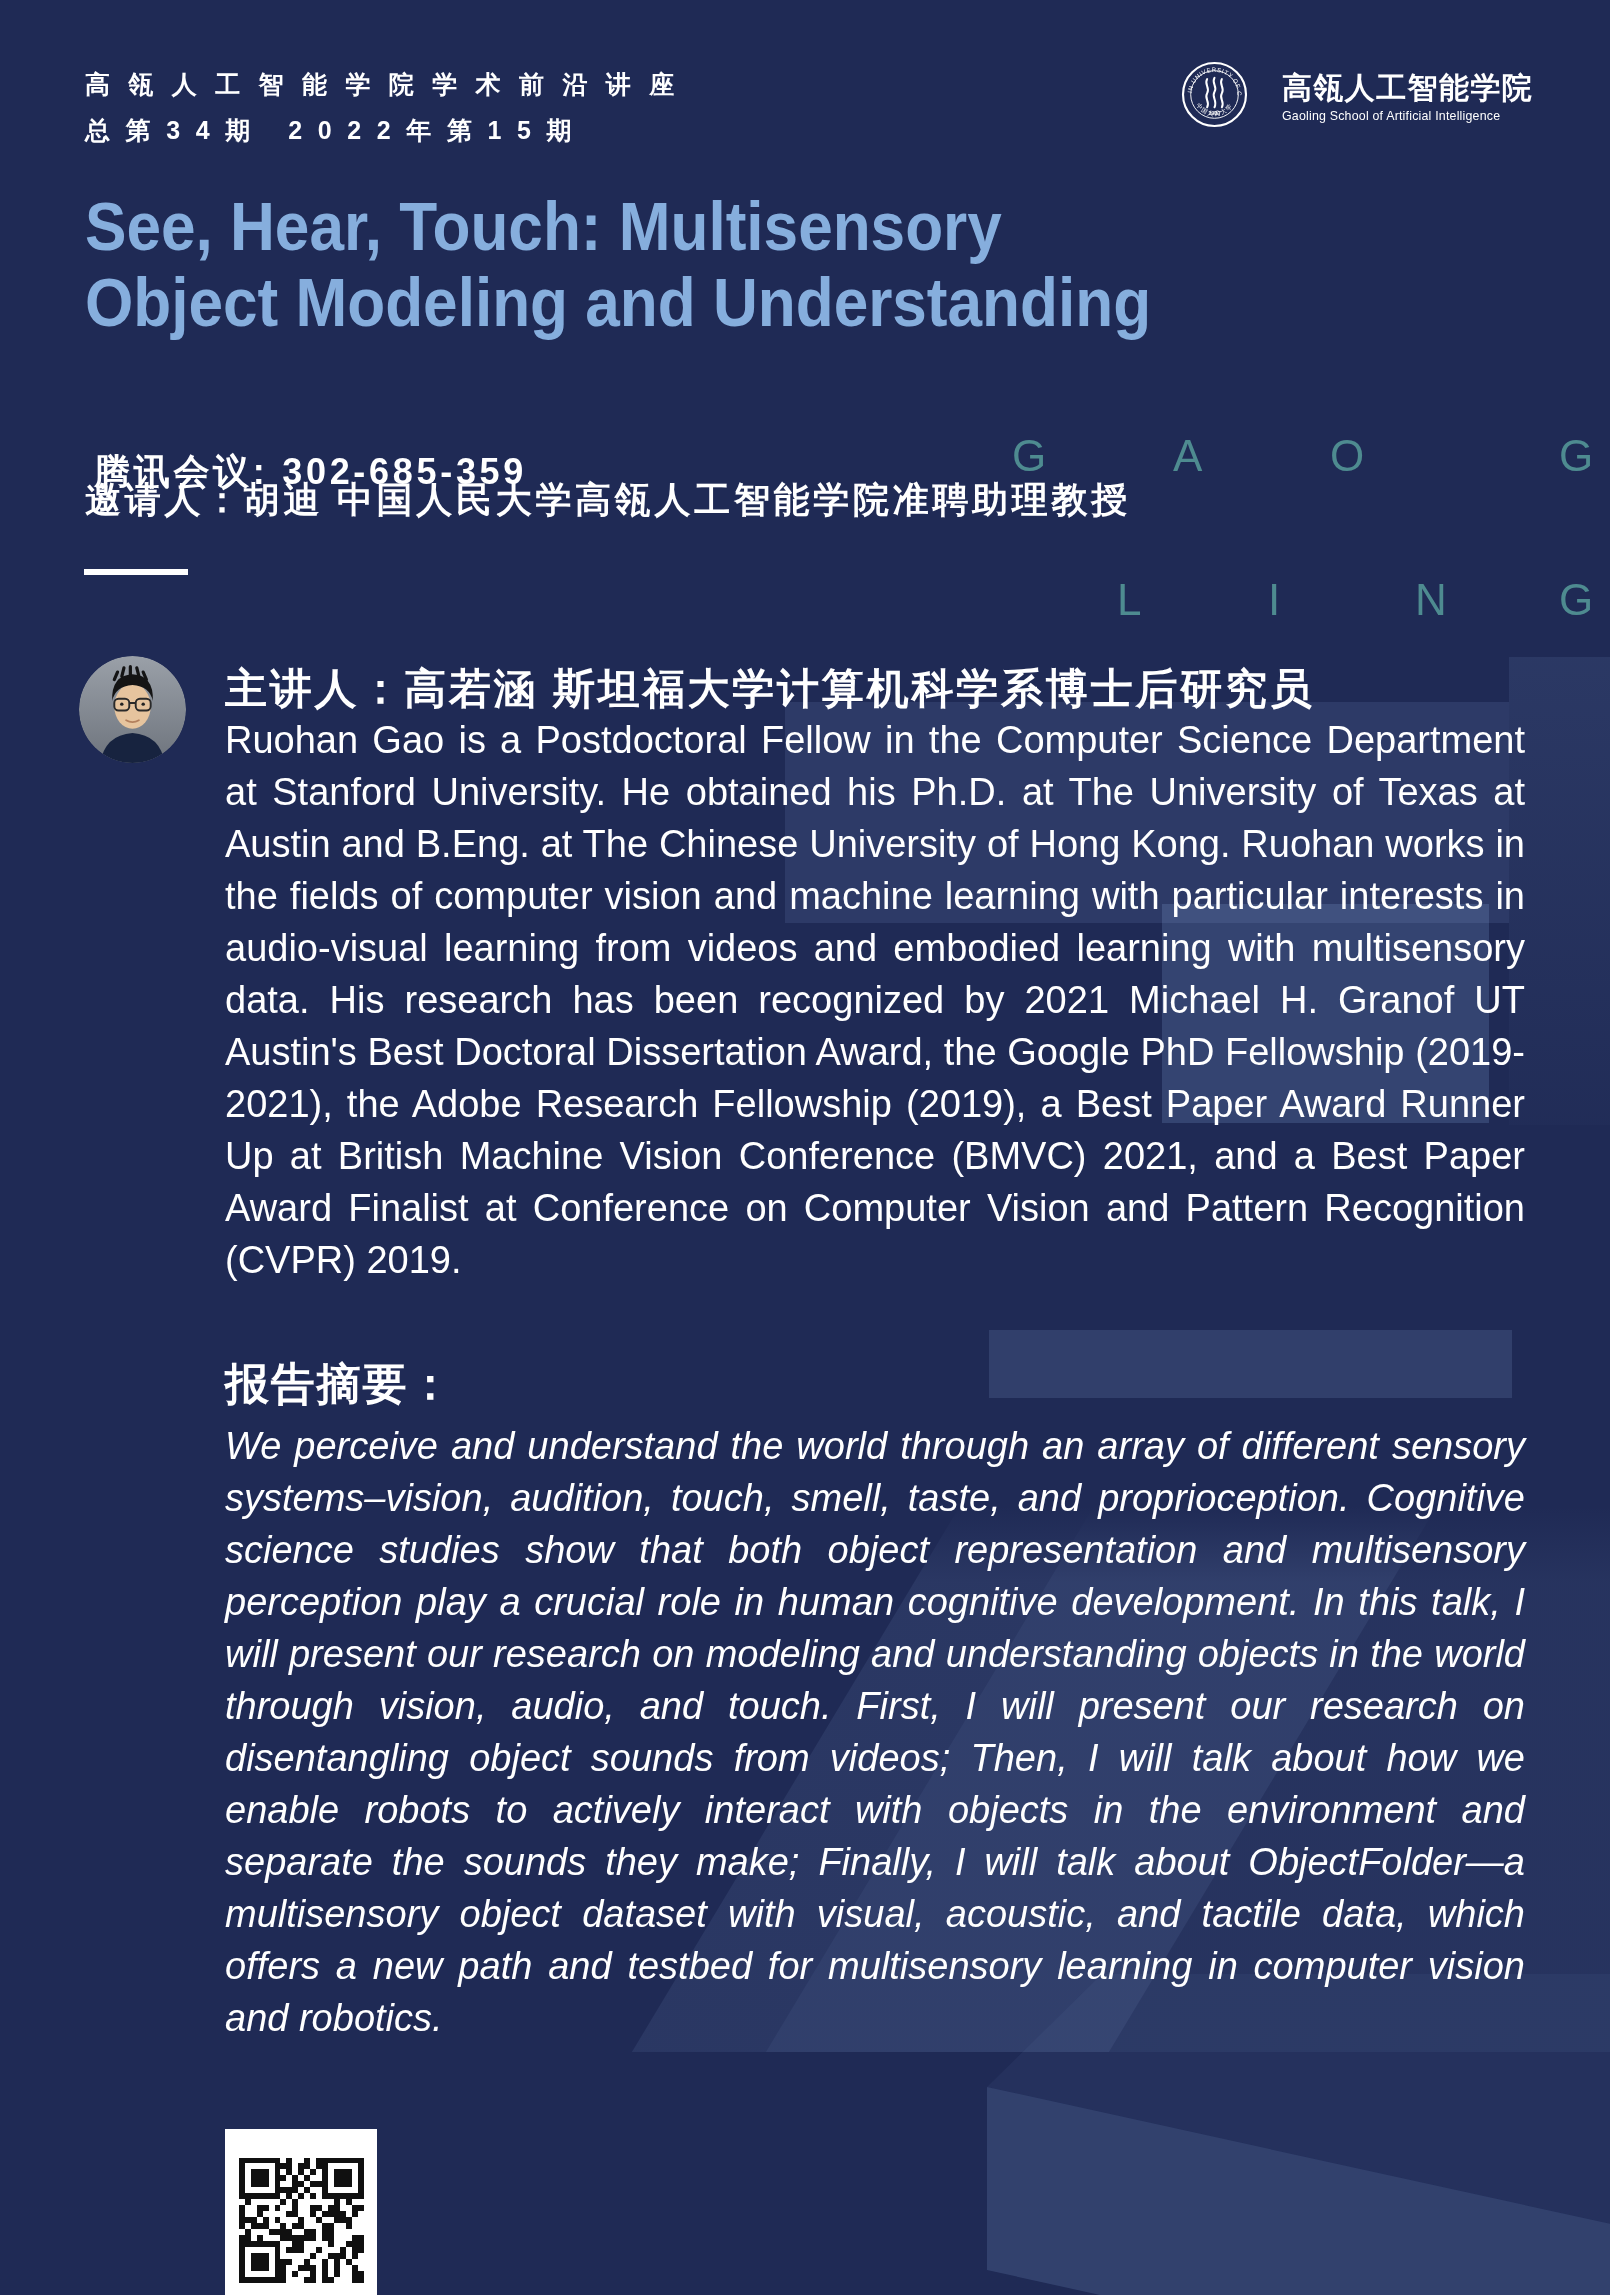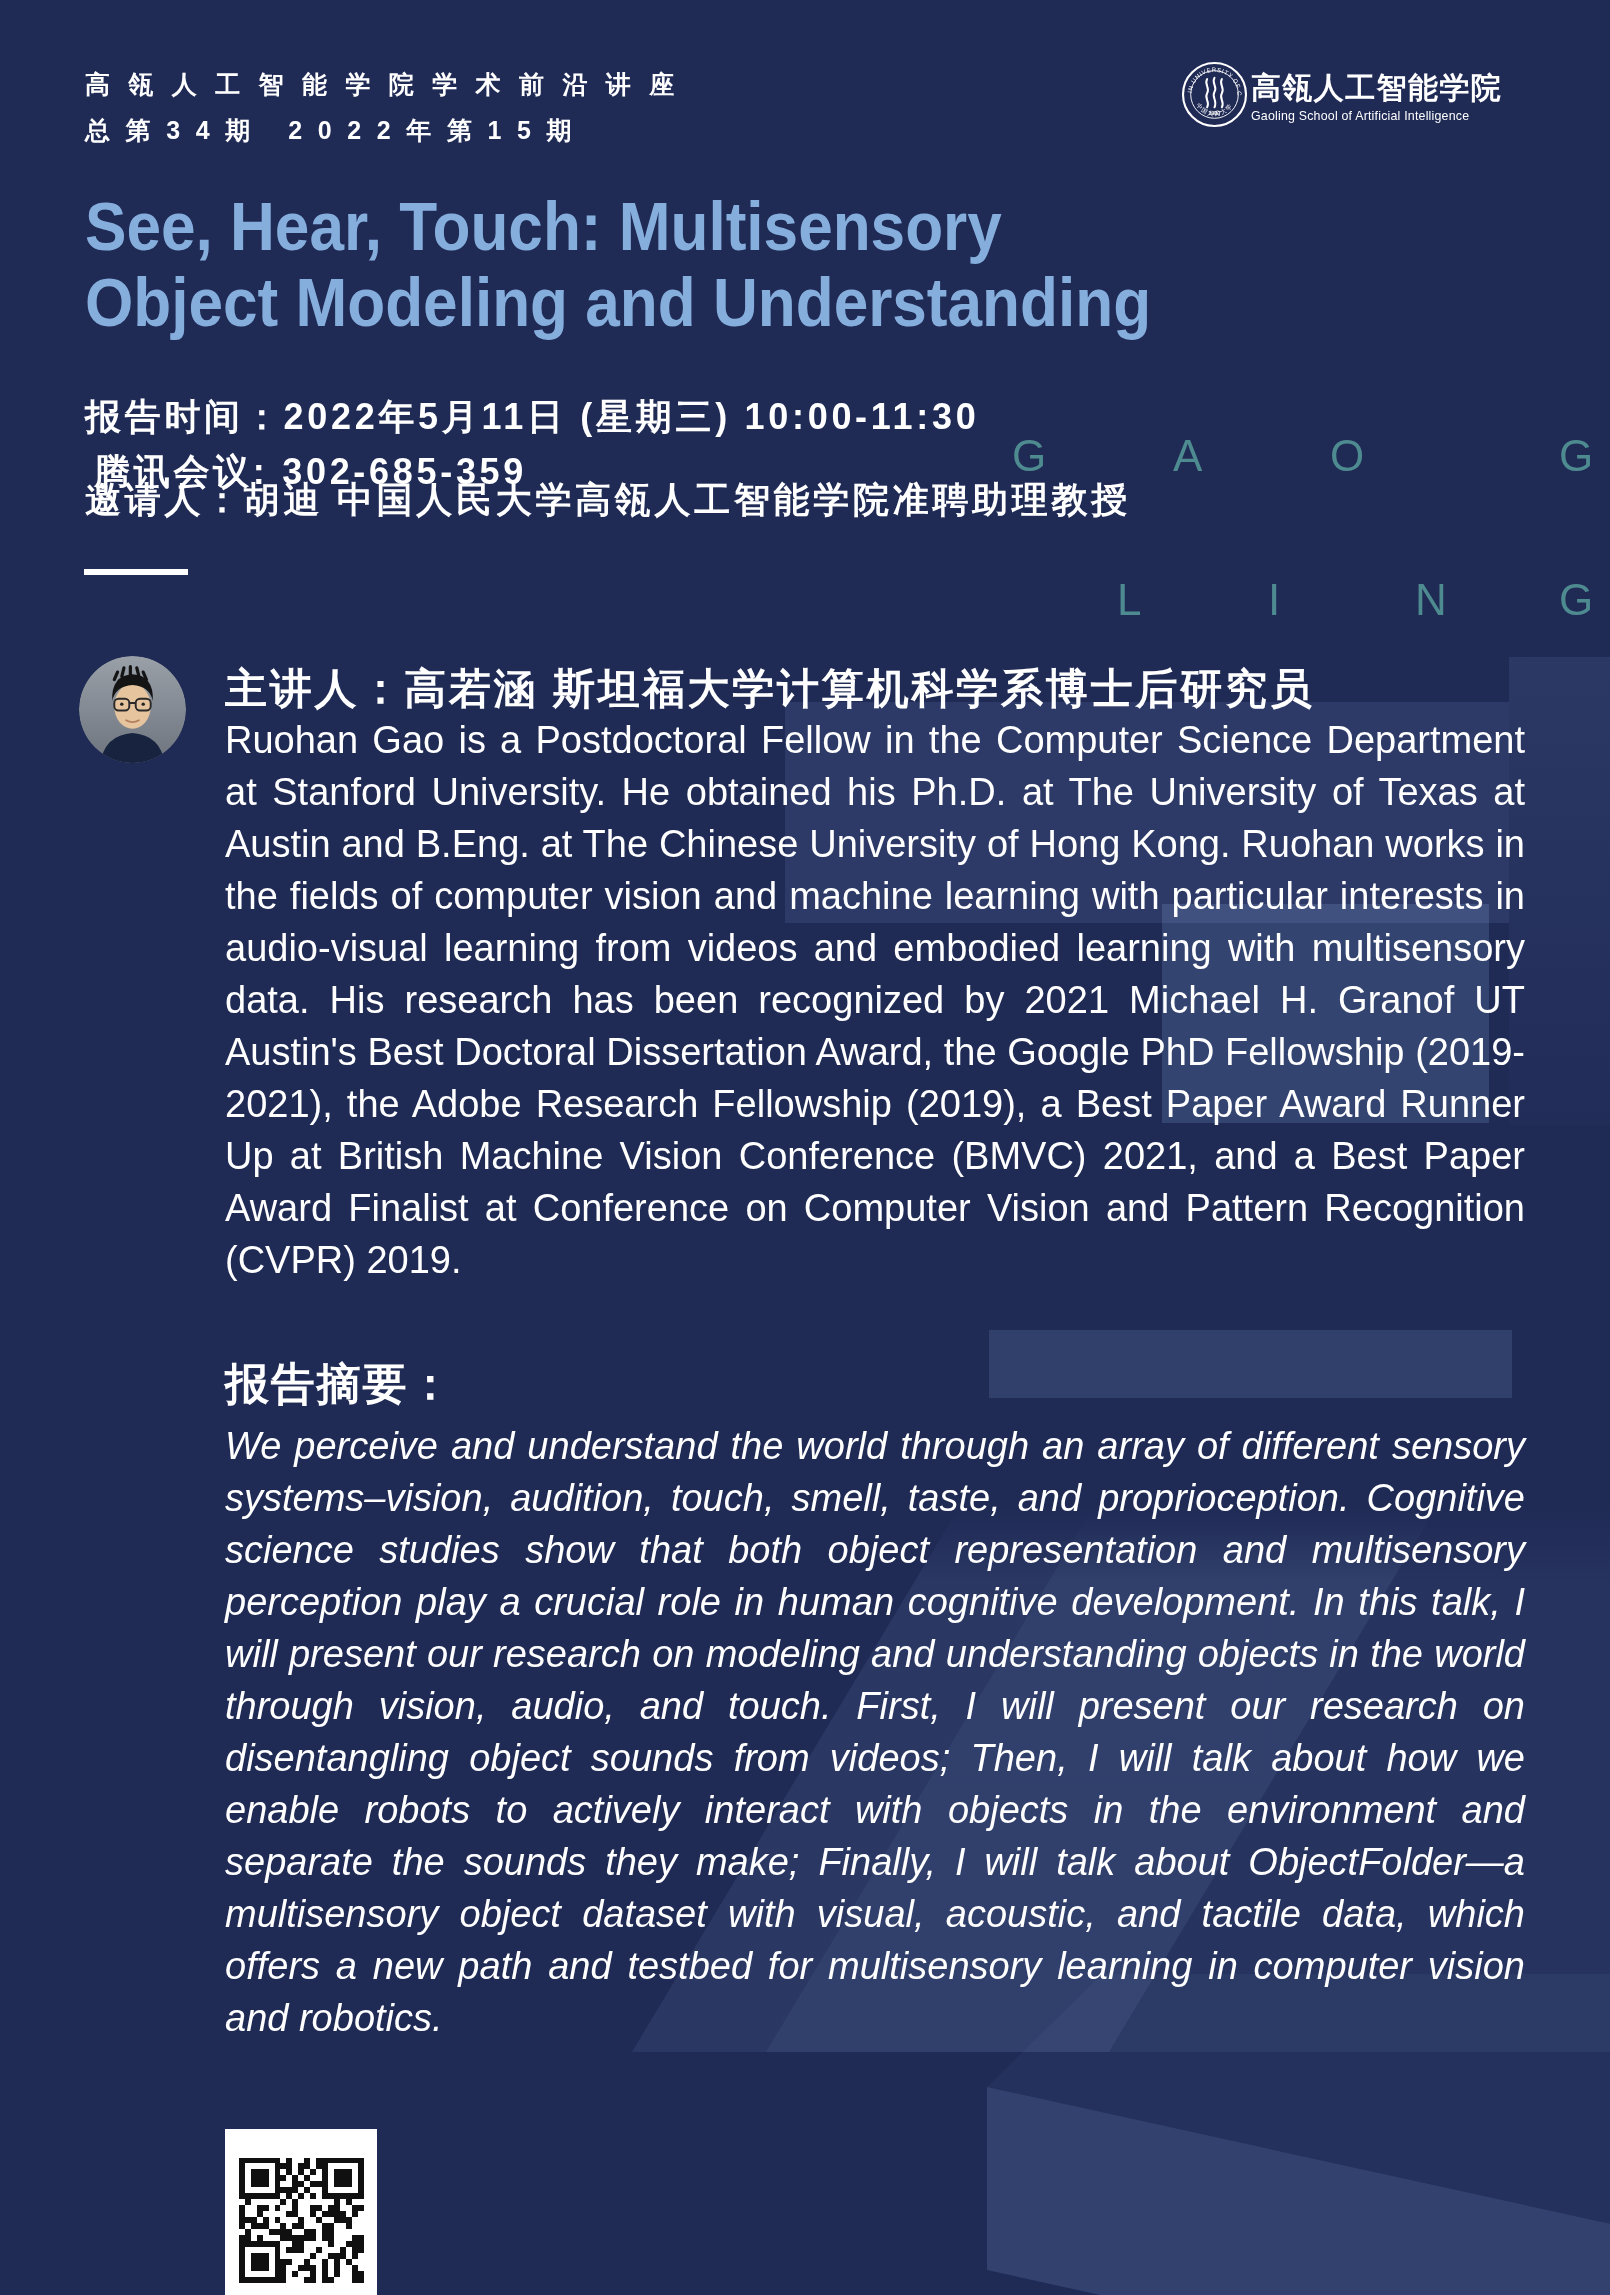"高瓴人工智能学院" .logo-names { margin-left: 3px -> 34px }
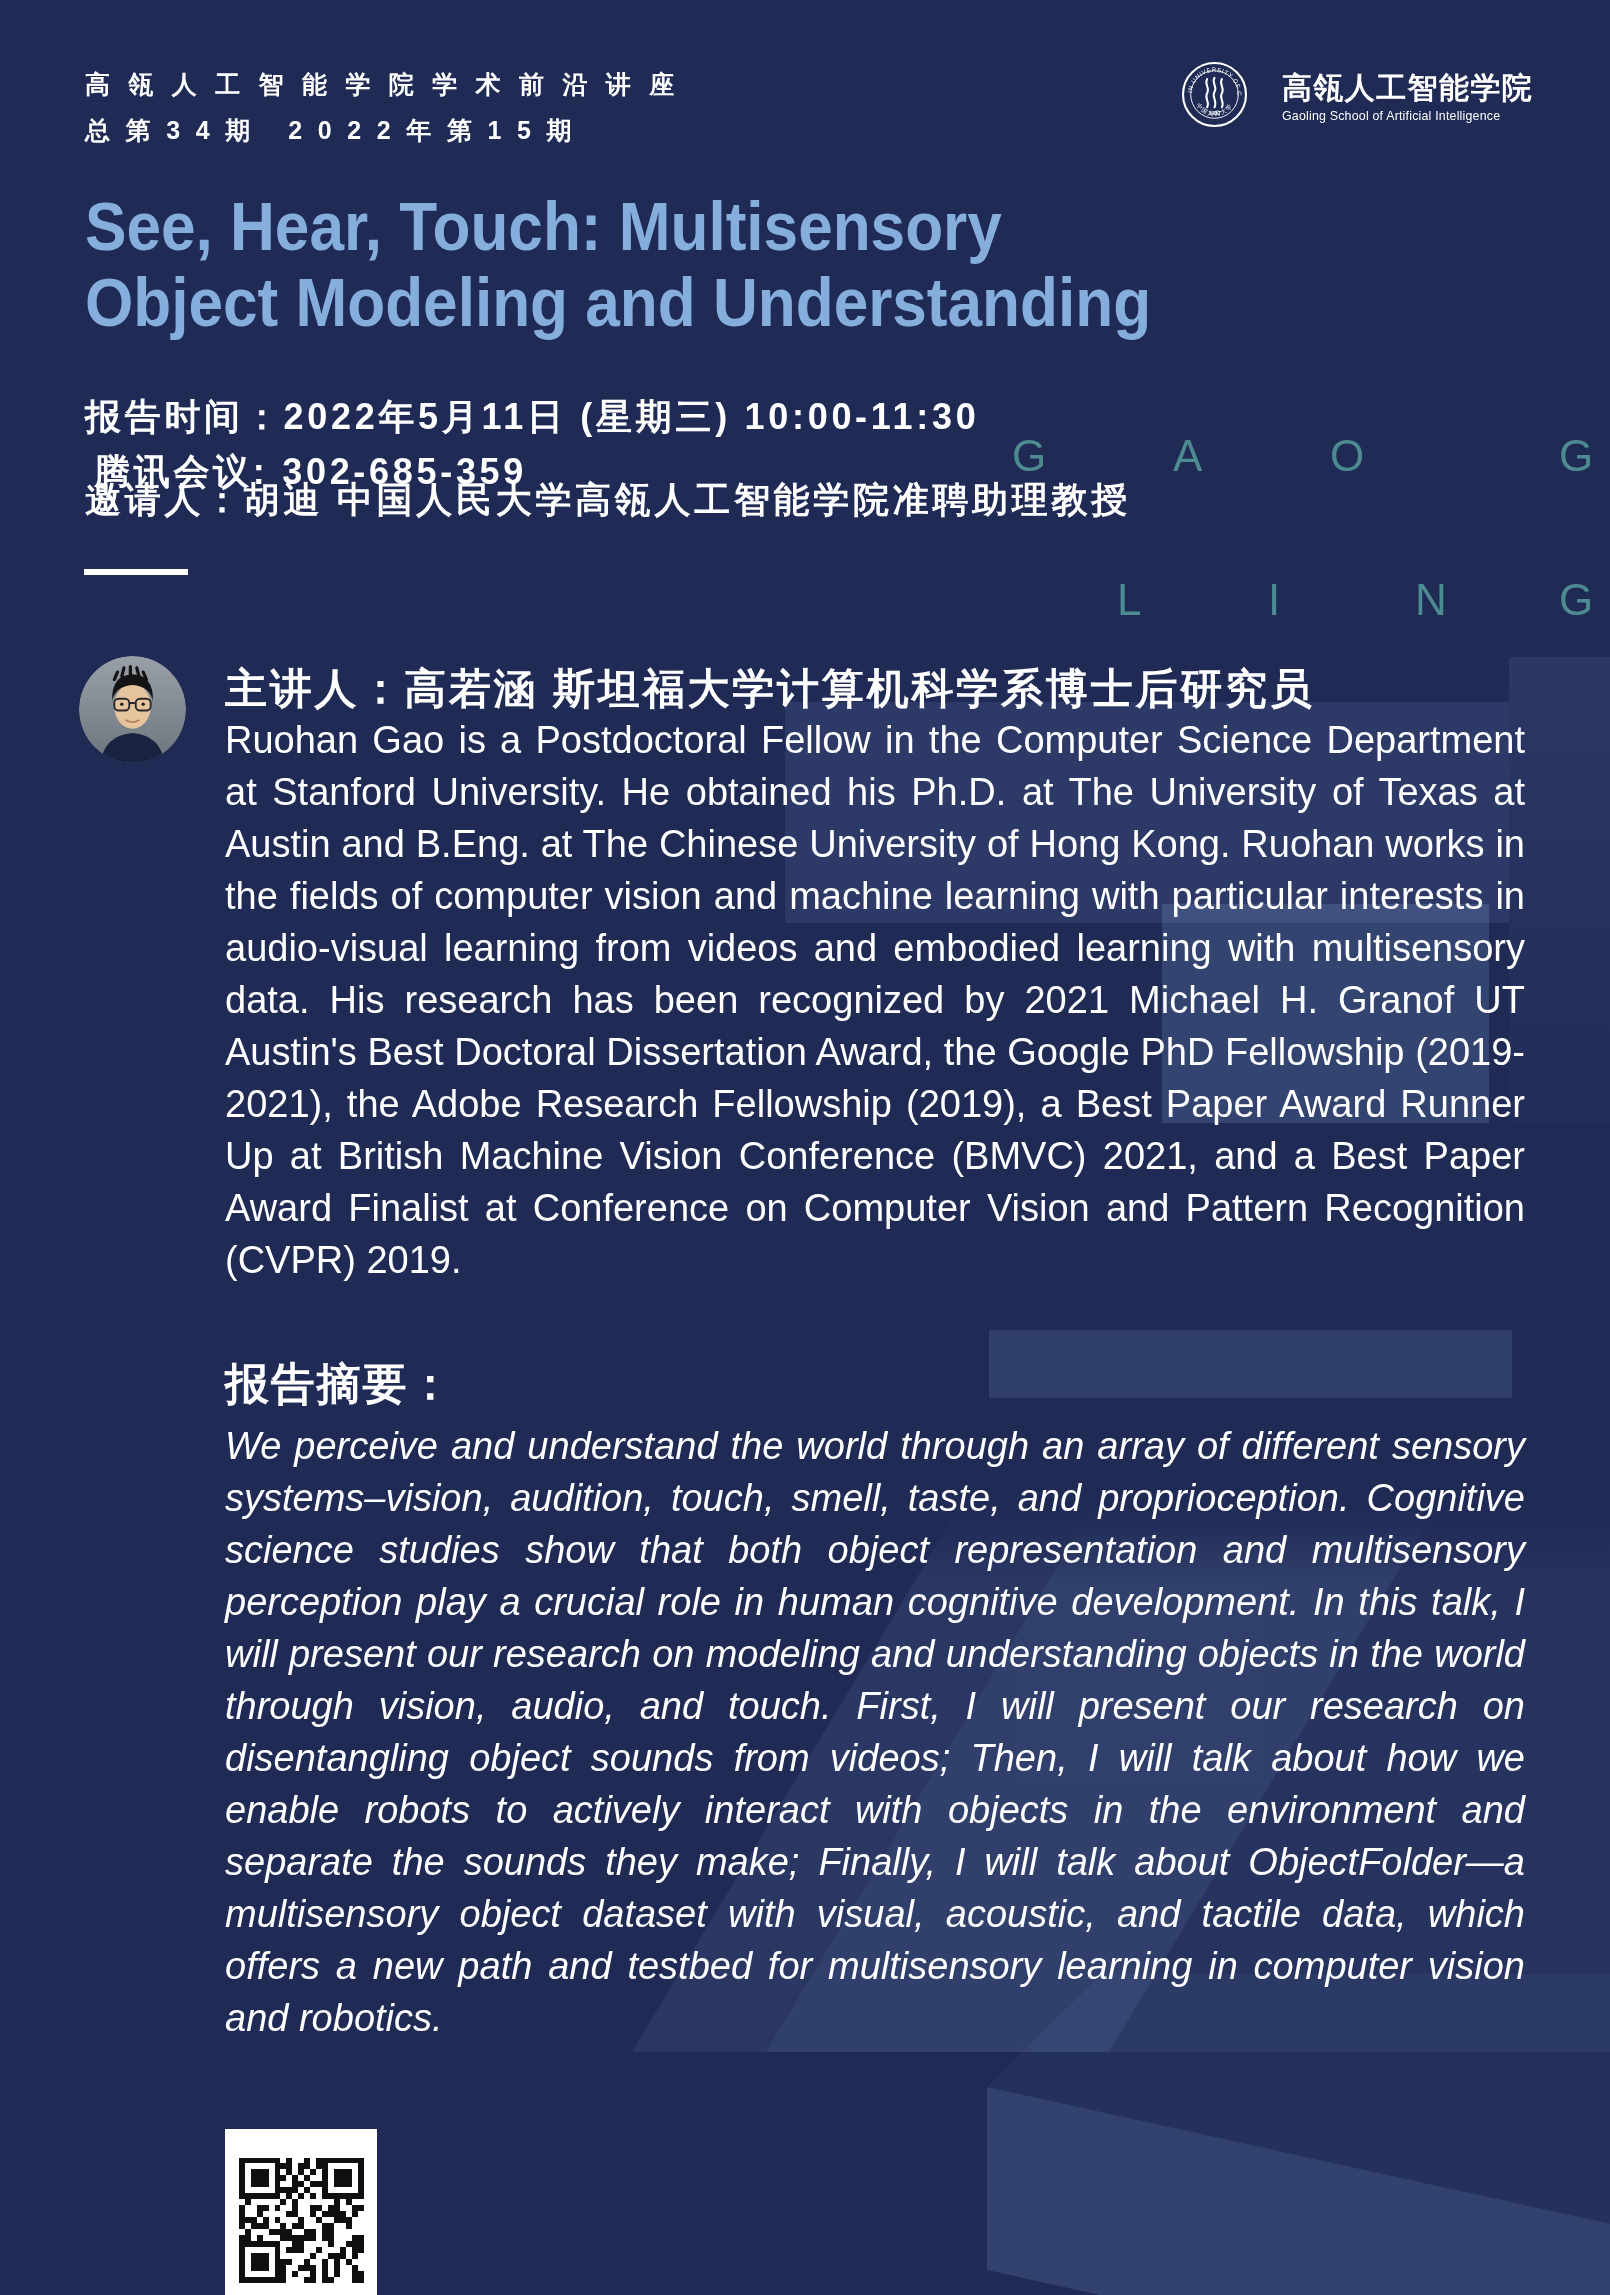"报告时间：2022年5月11日 (星期三) 10:00-11:30" div.abs { html: <div>报告时间：2022年5月11日 (星期三) 10:00-11:30</div> -> none }
